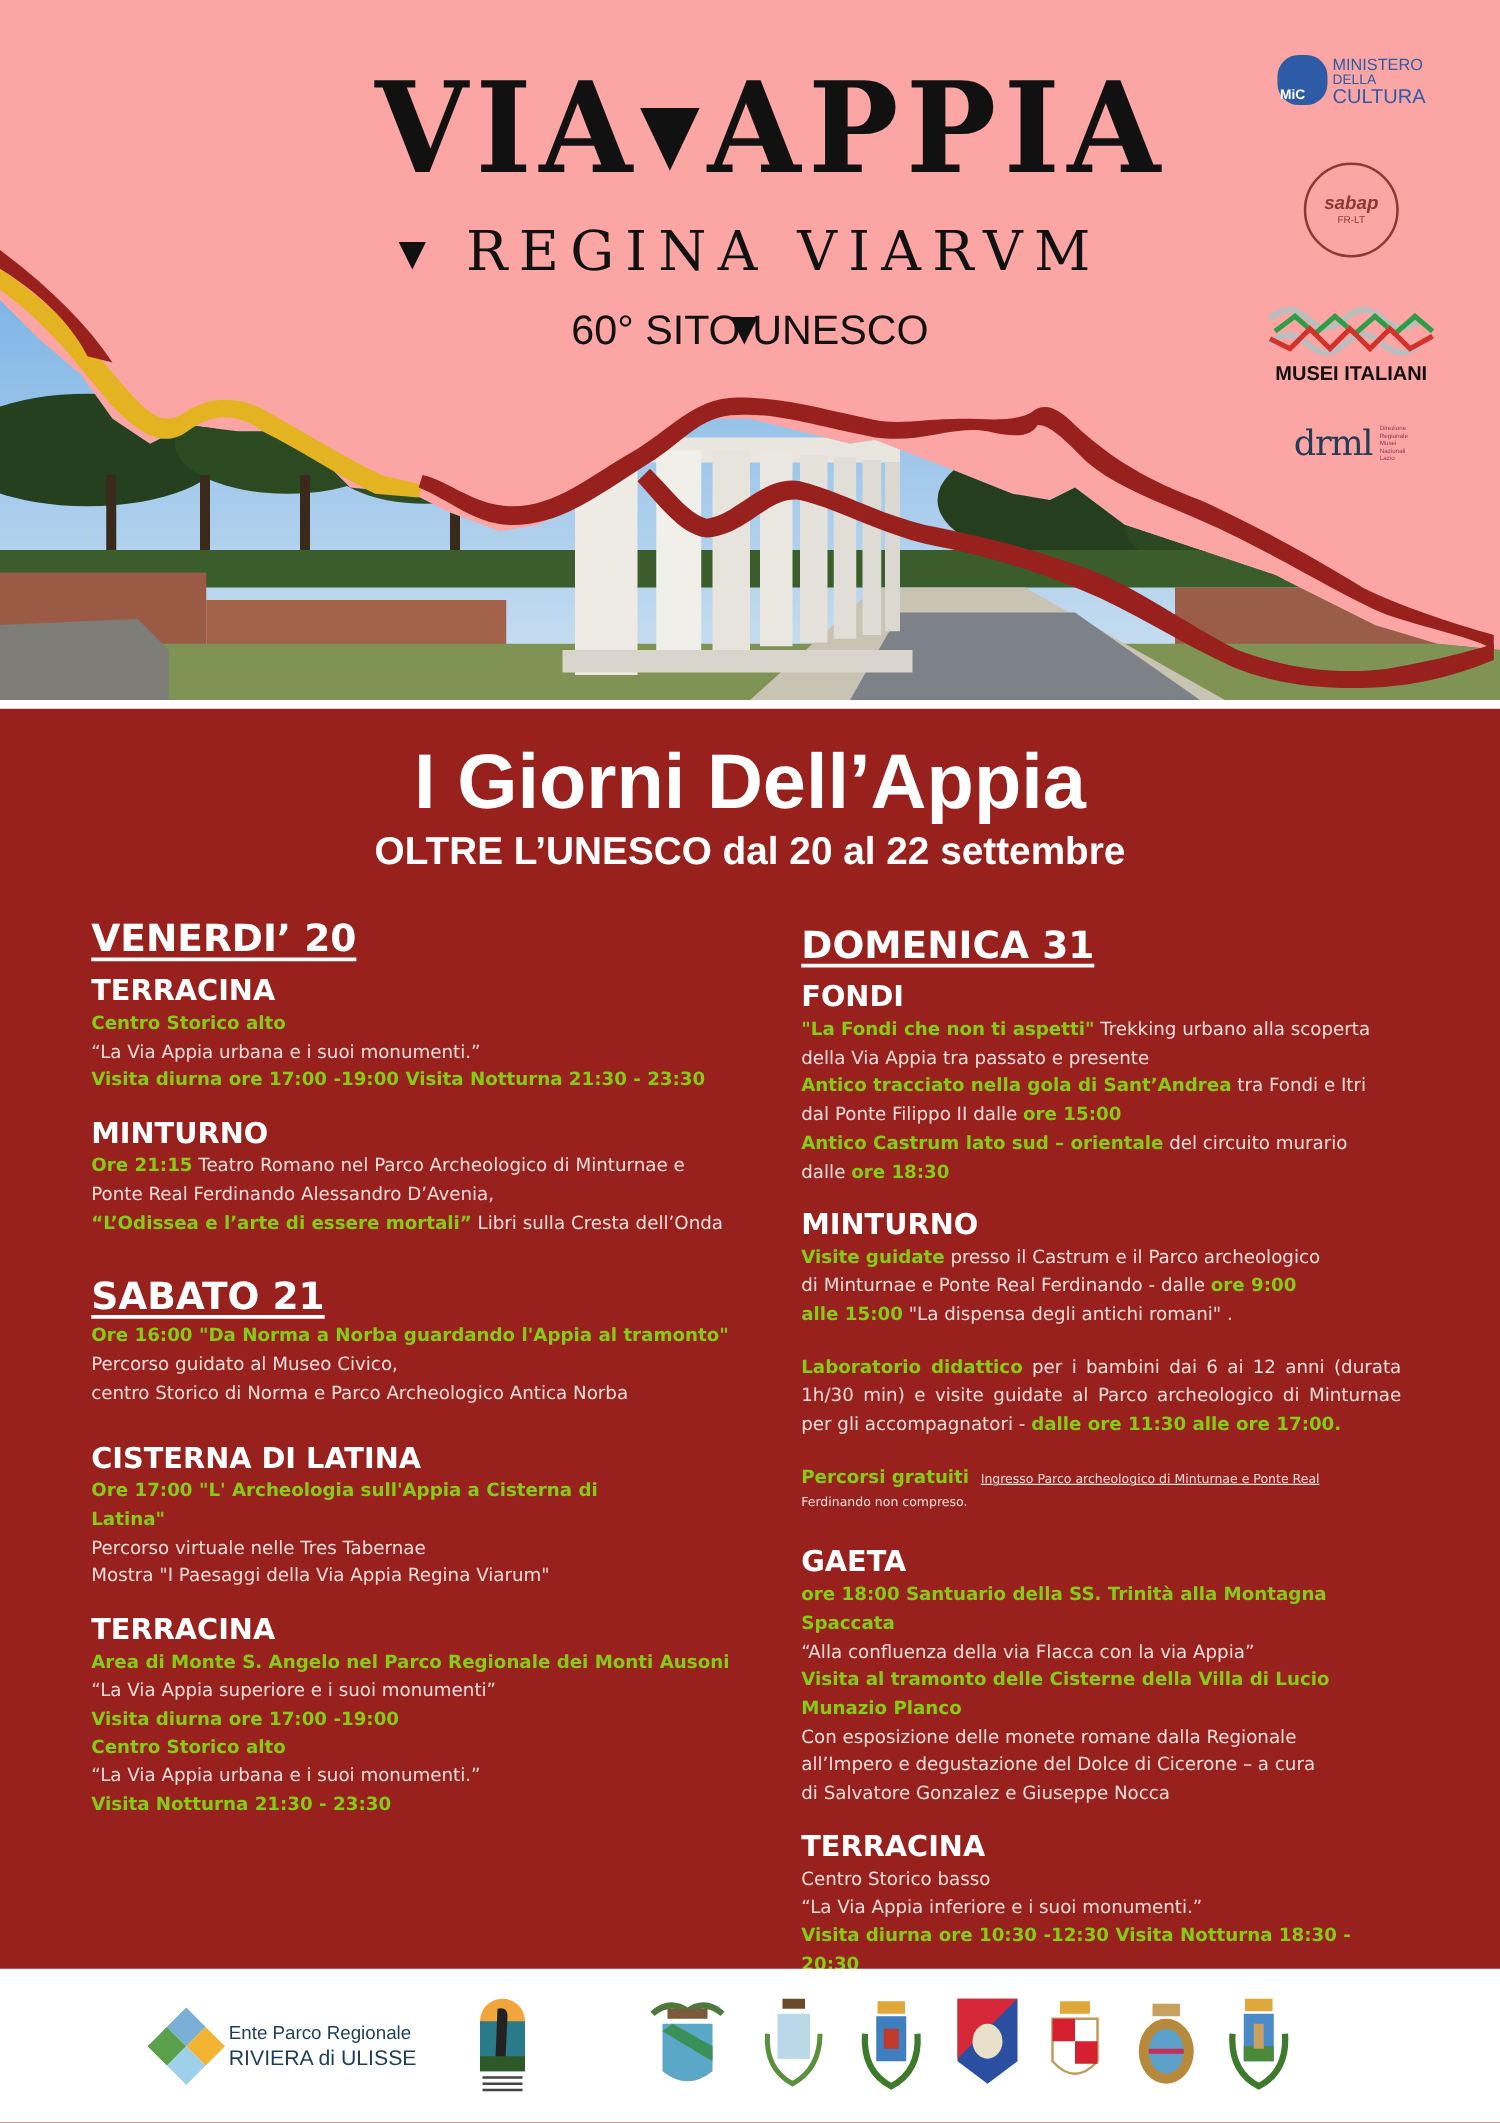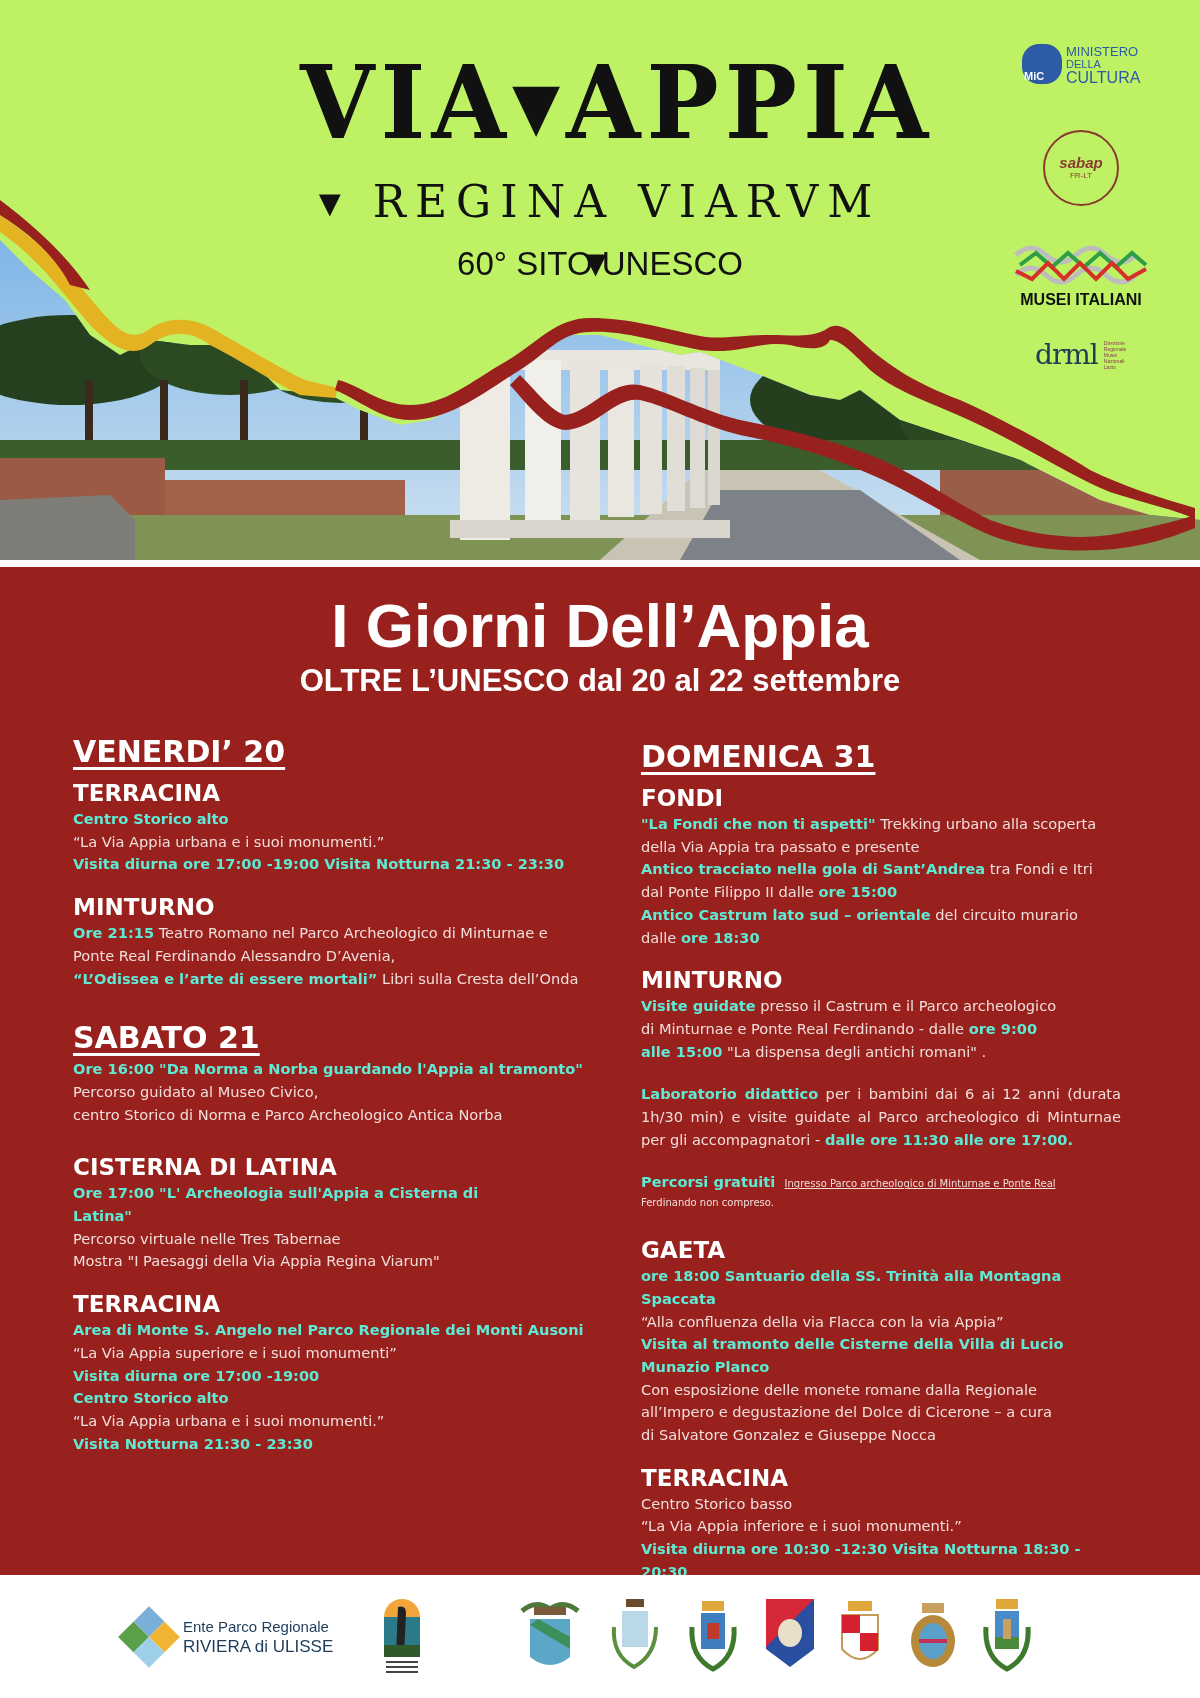"VIA▾APPIA" .header { background: #bef264 -> #fca5a5 }
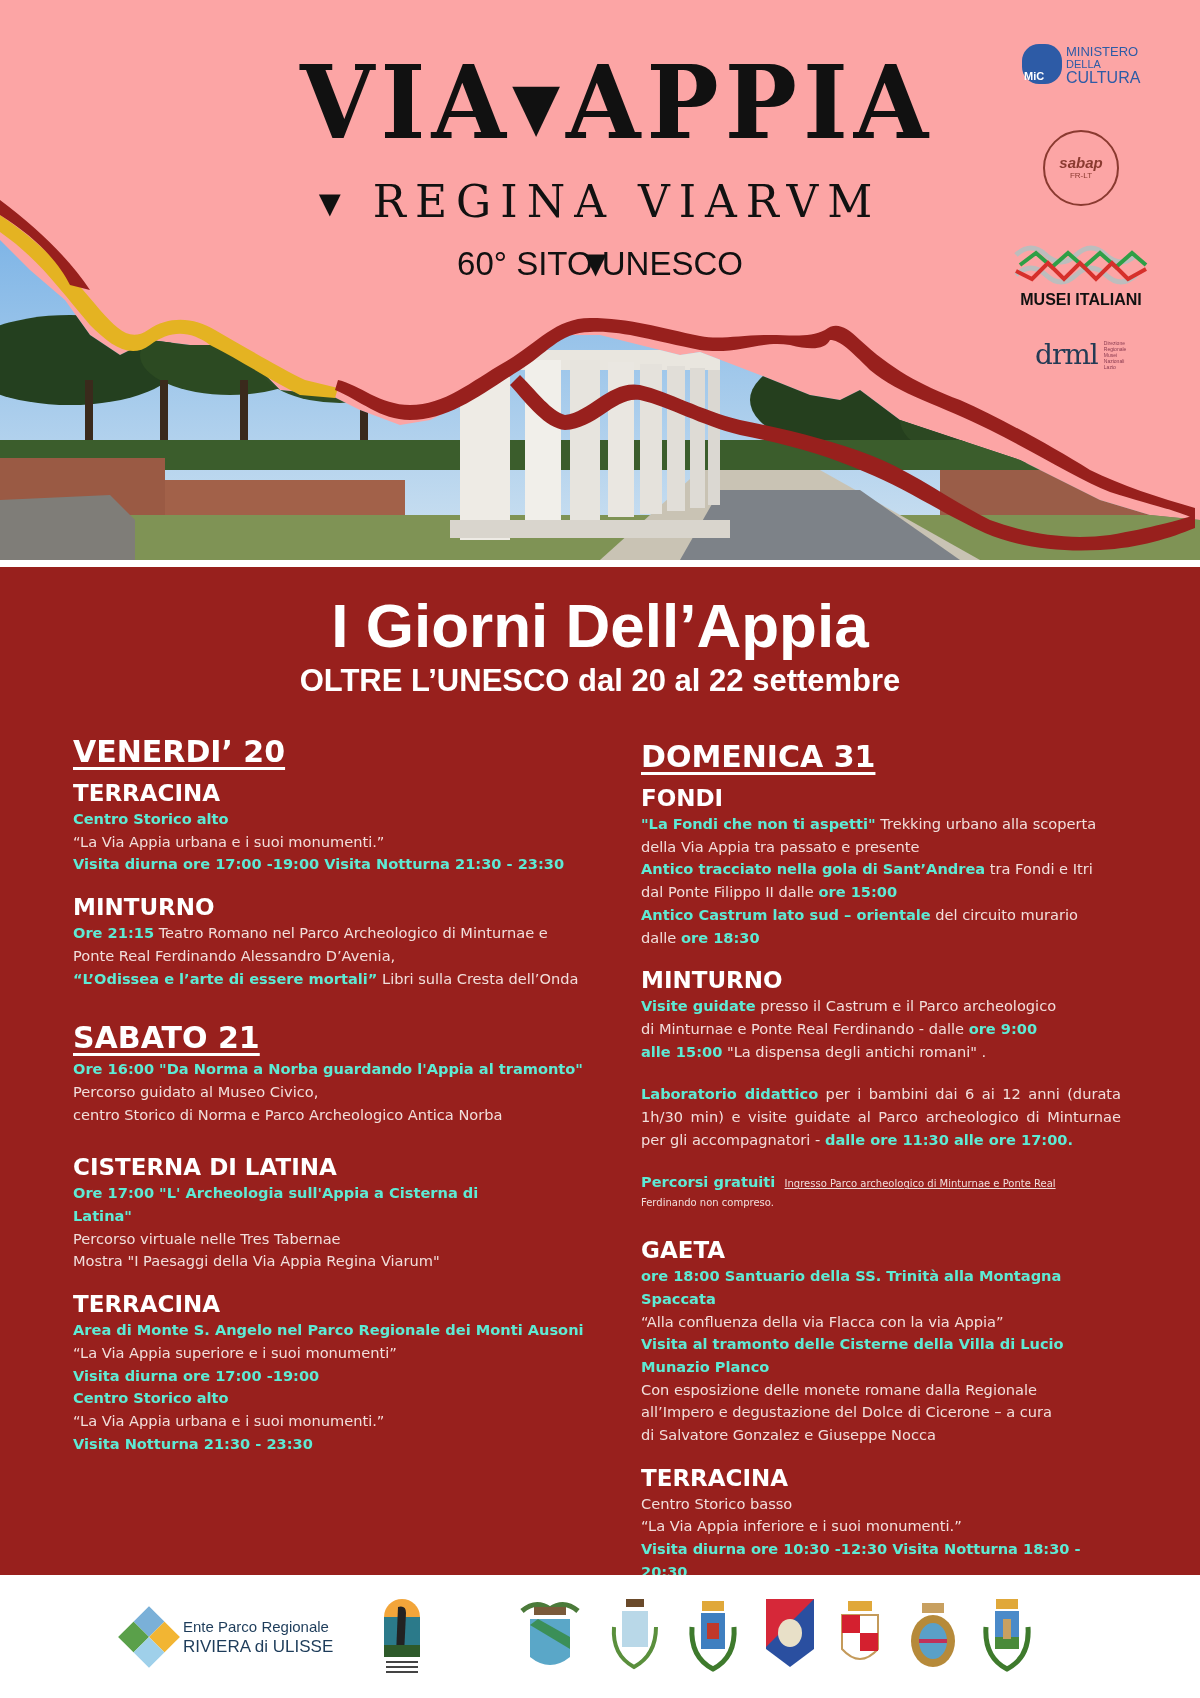"Centro Storico alto" .b { color: #5eead4 -> #84cc16 }
